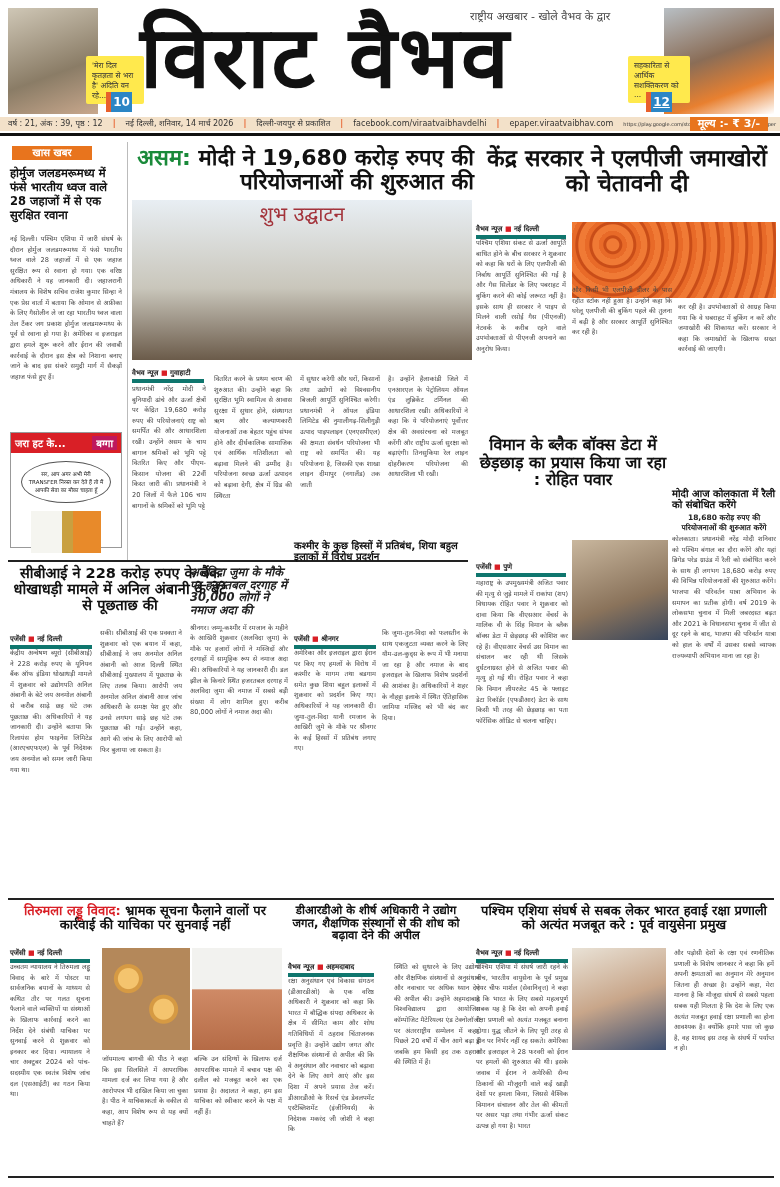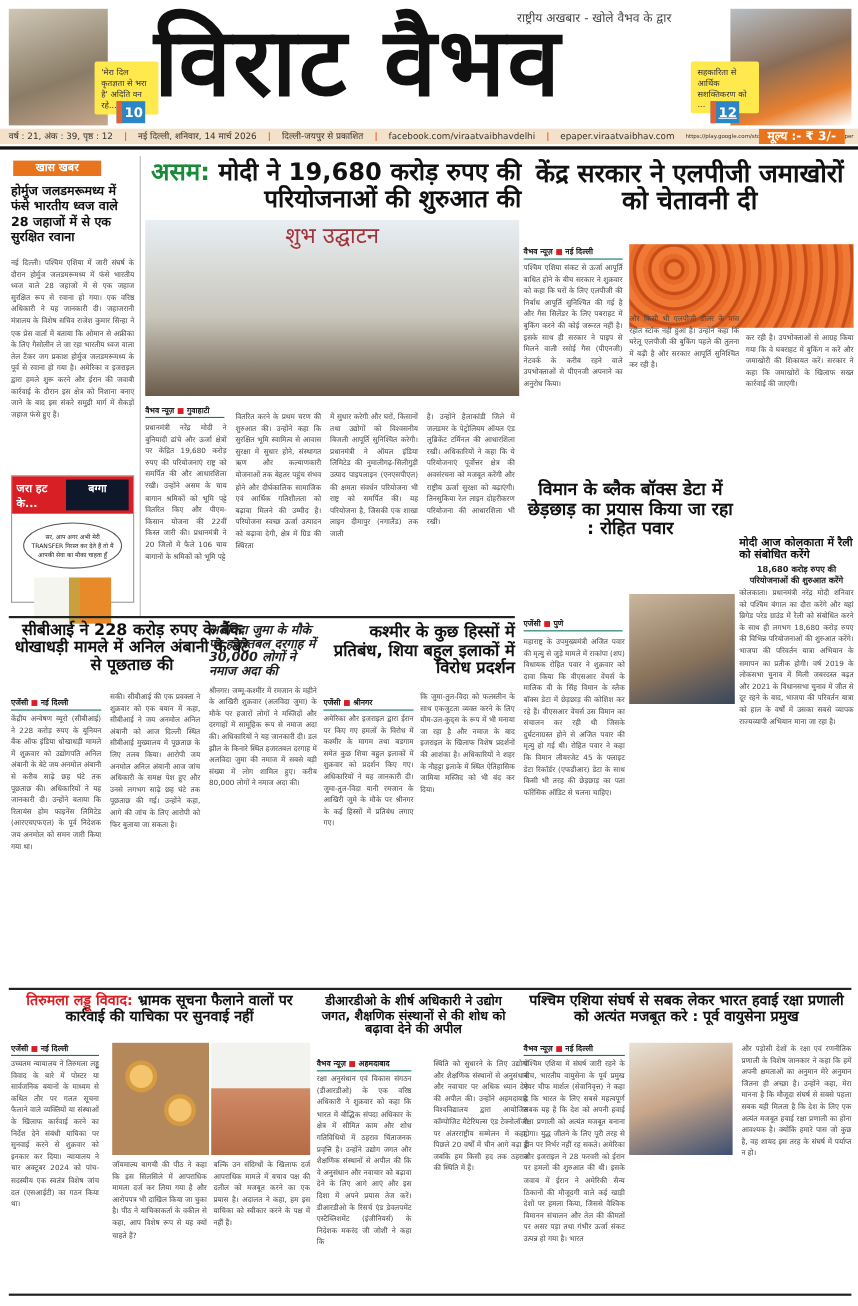"वैभव न्यूज़ ■ नई दिल्ली" .byline { border-bottom: 1px solid #0f766e -> 4px solid #0f766e }
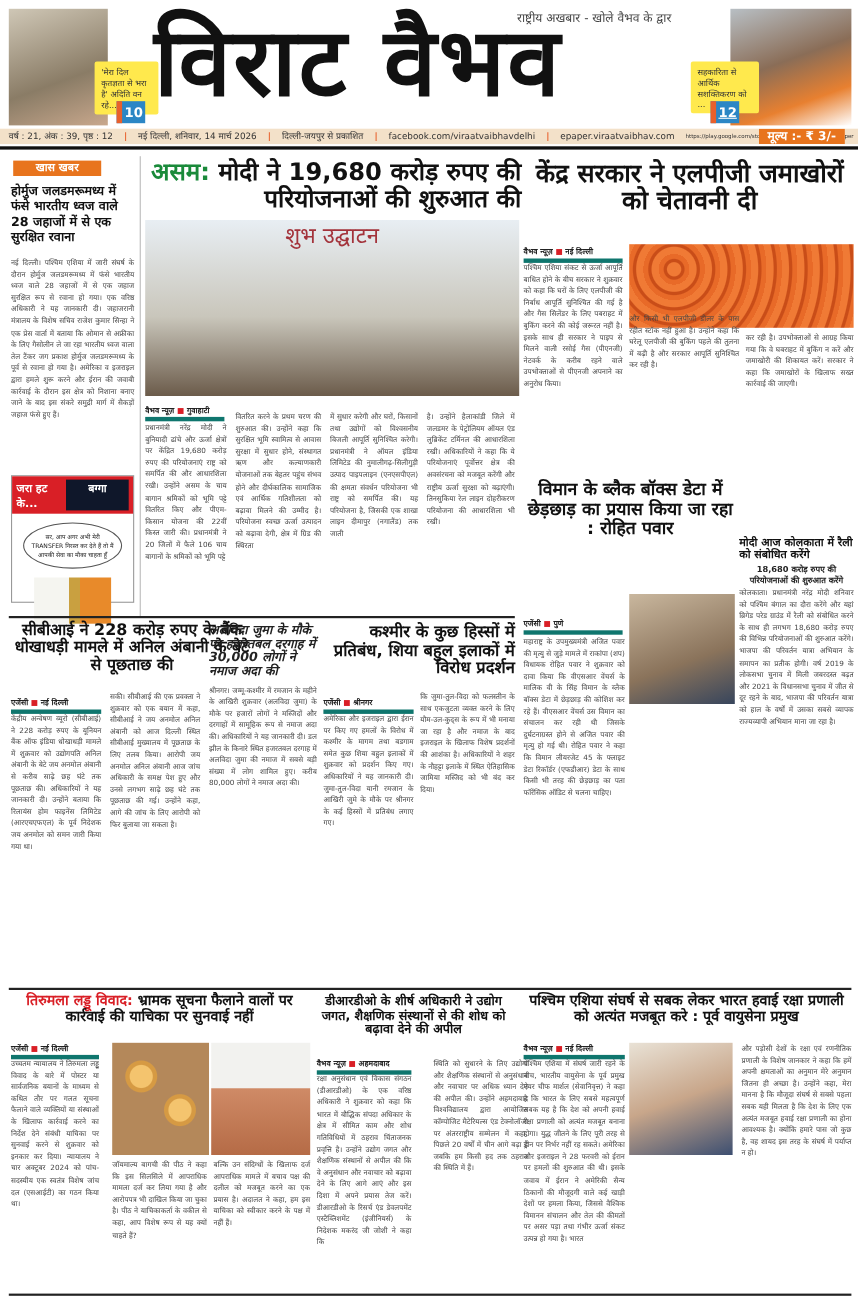"है। उन्होंने हैलाकांडी जिले में" div.abs { text: जलडमर -> एनआरएल }
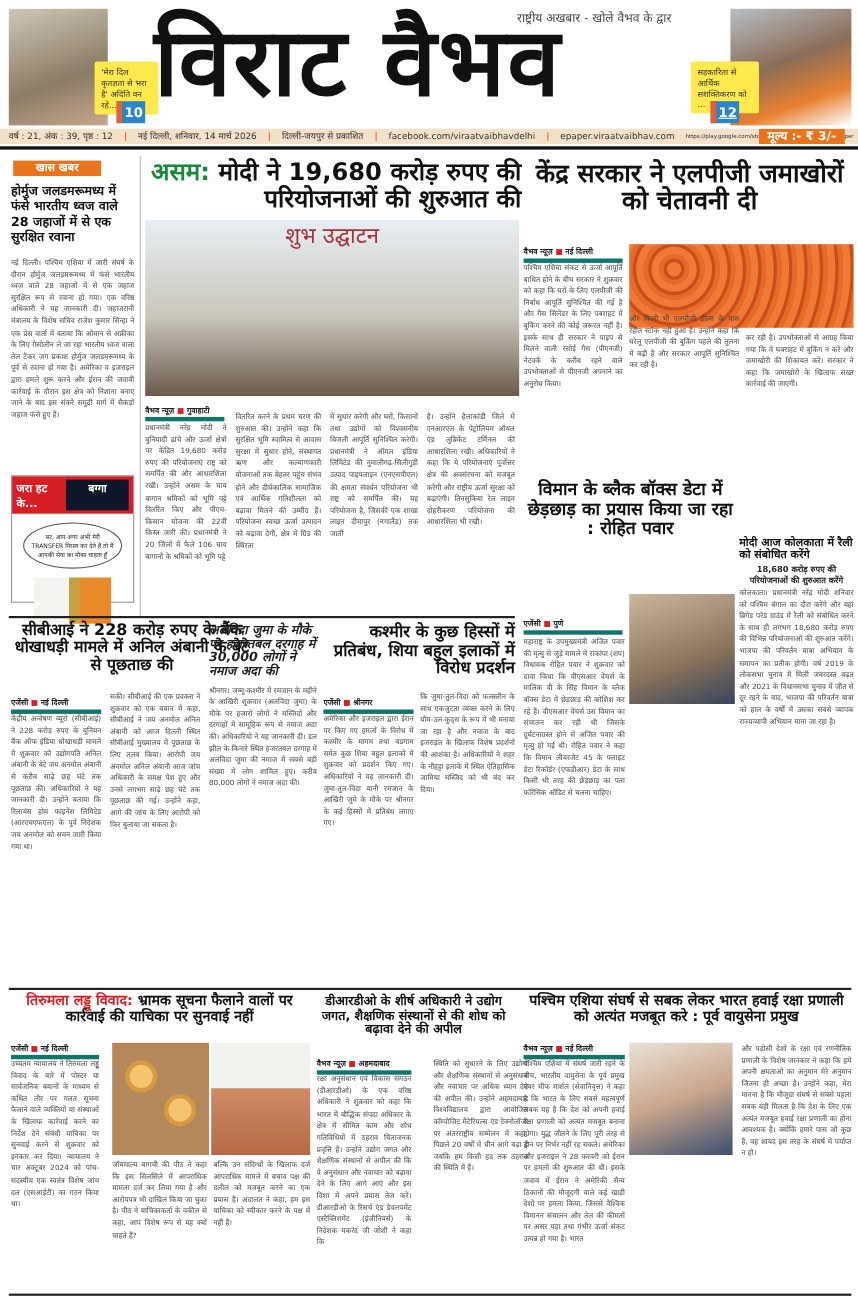"बग्गा" span { background: #0f172a -> #be185d; padding: 0 20px -> 0 4px }
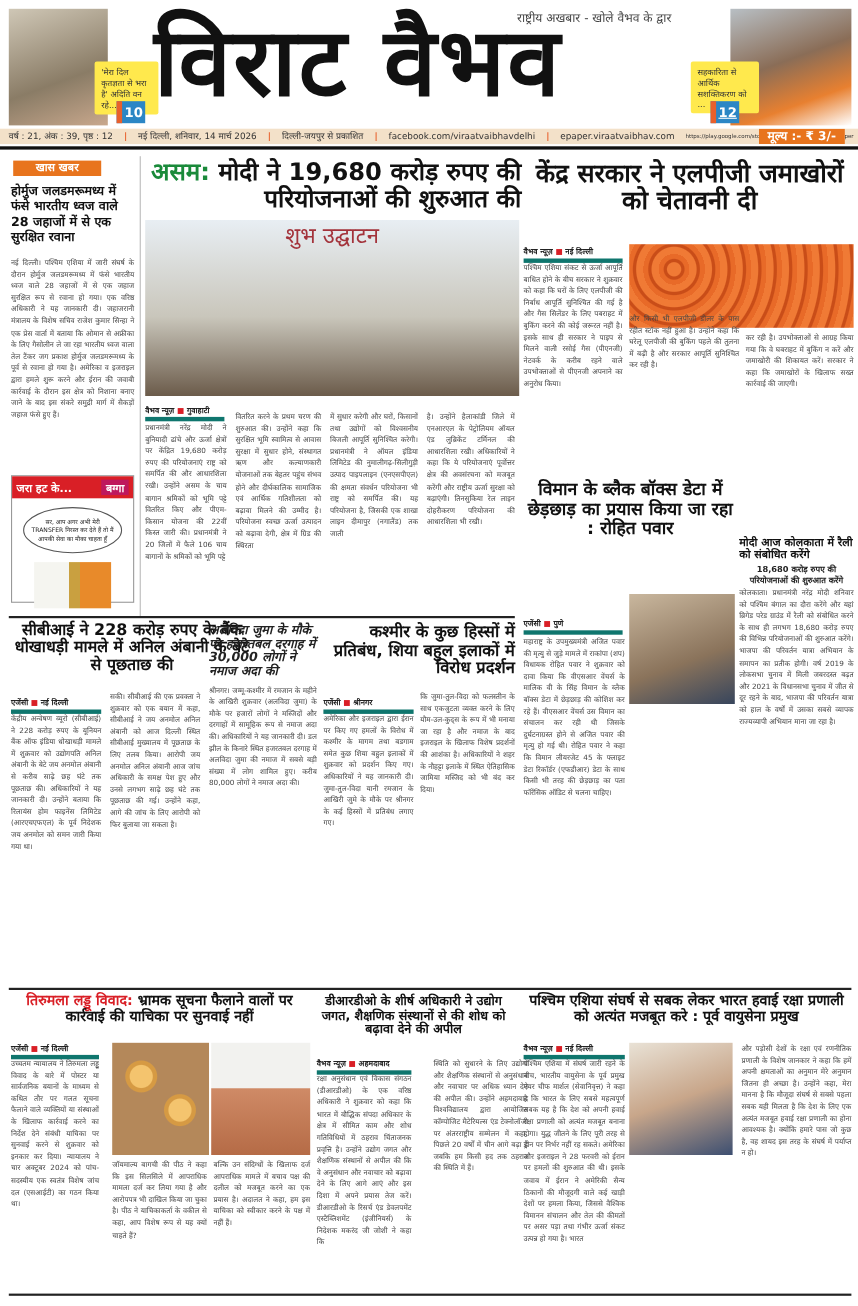"कश्मीर के कुछ हिस्सों में" div.abs { font-size: 15px -> 10px; text-align: right -> left; top: 566px -> 540px }
